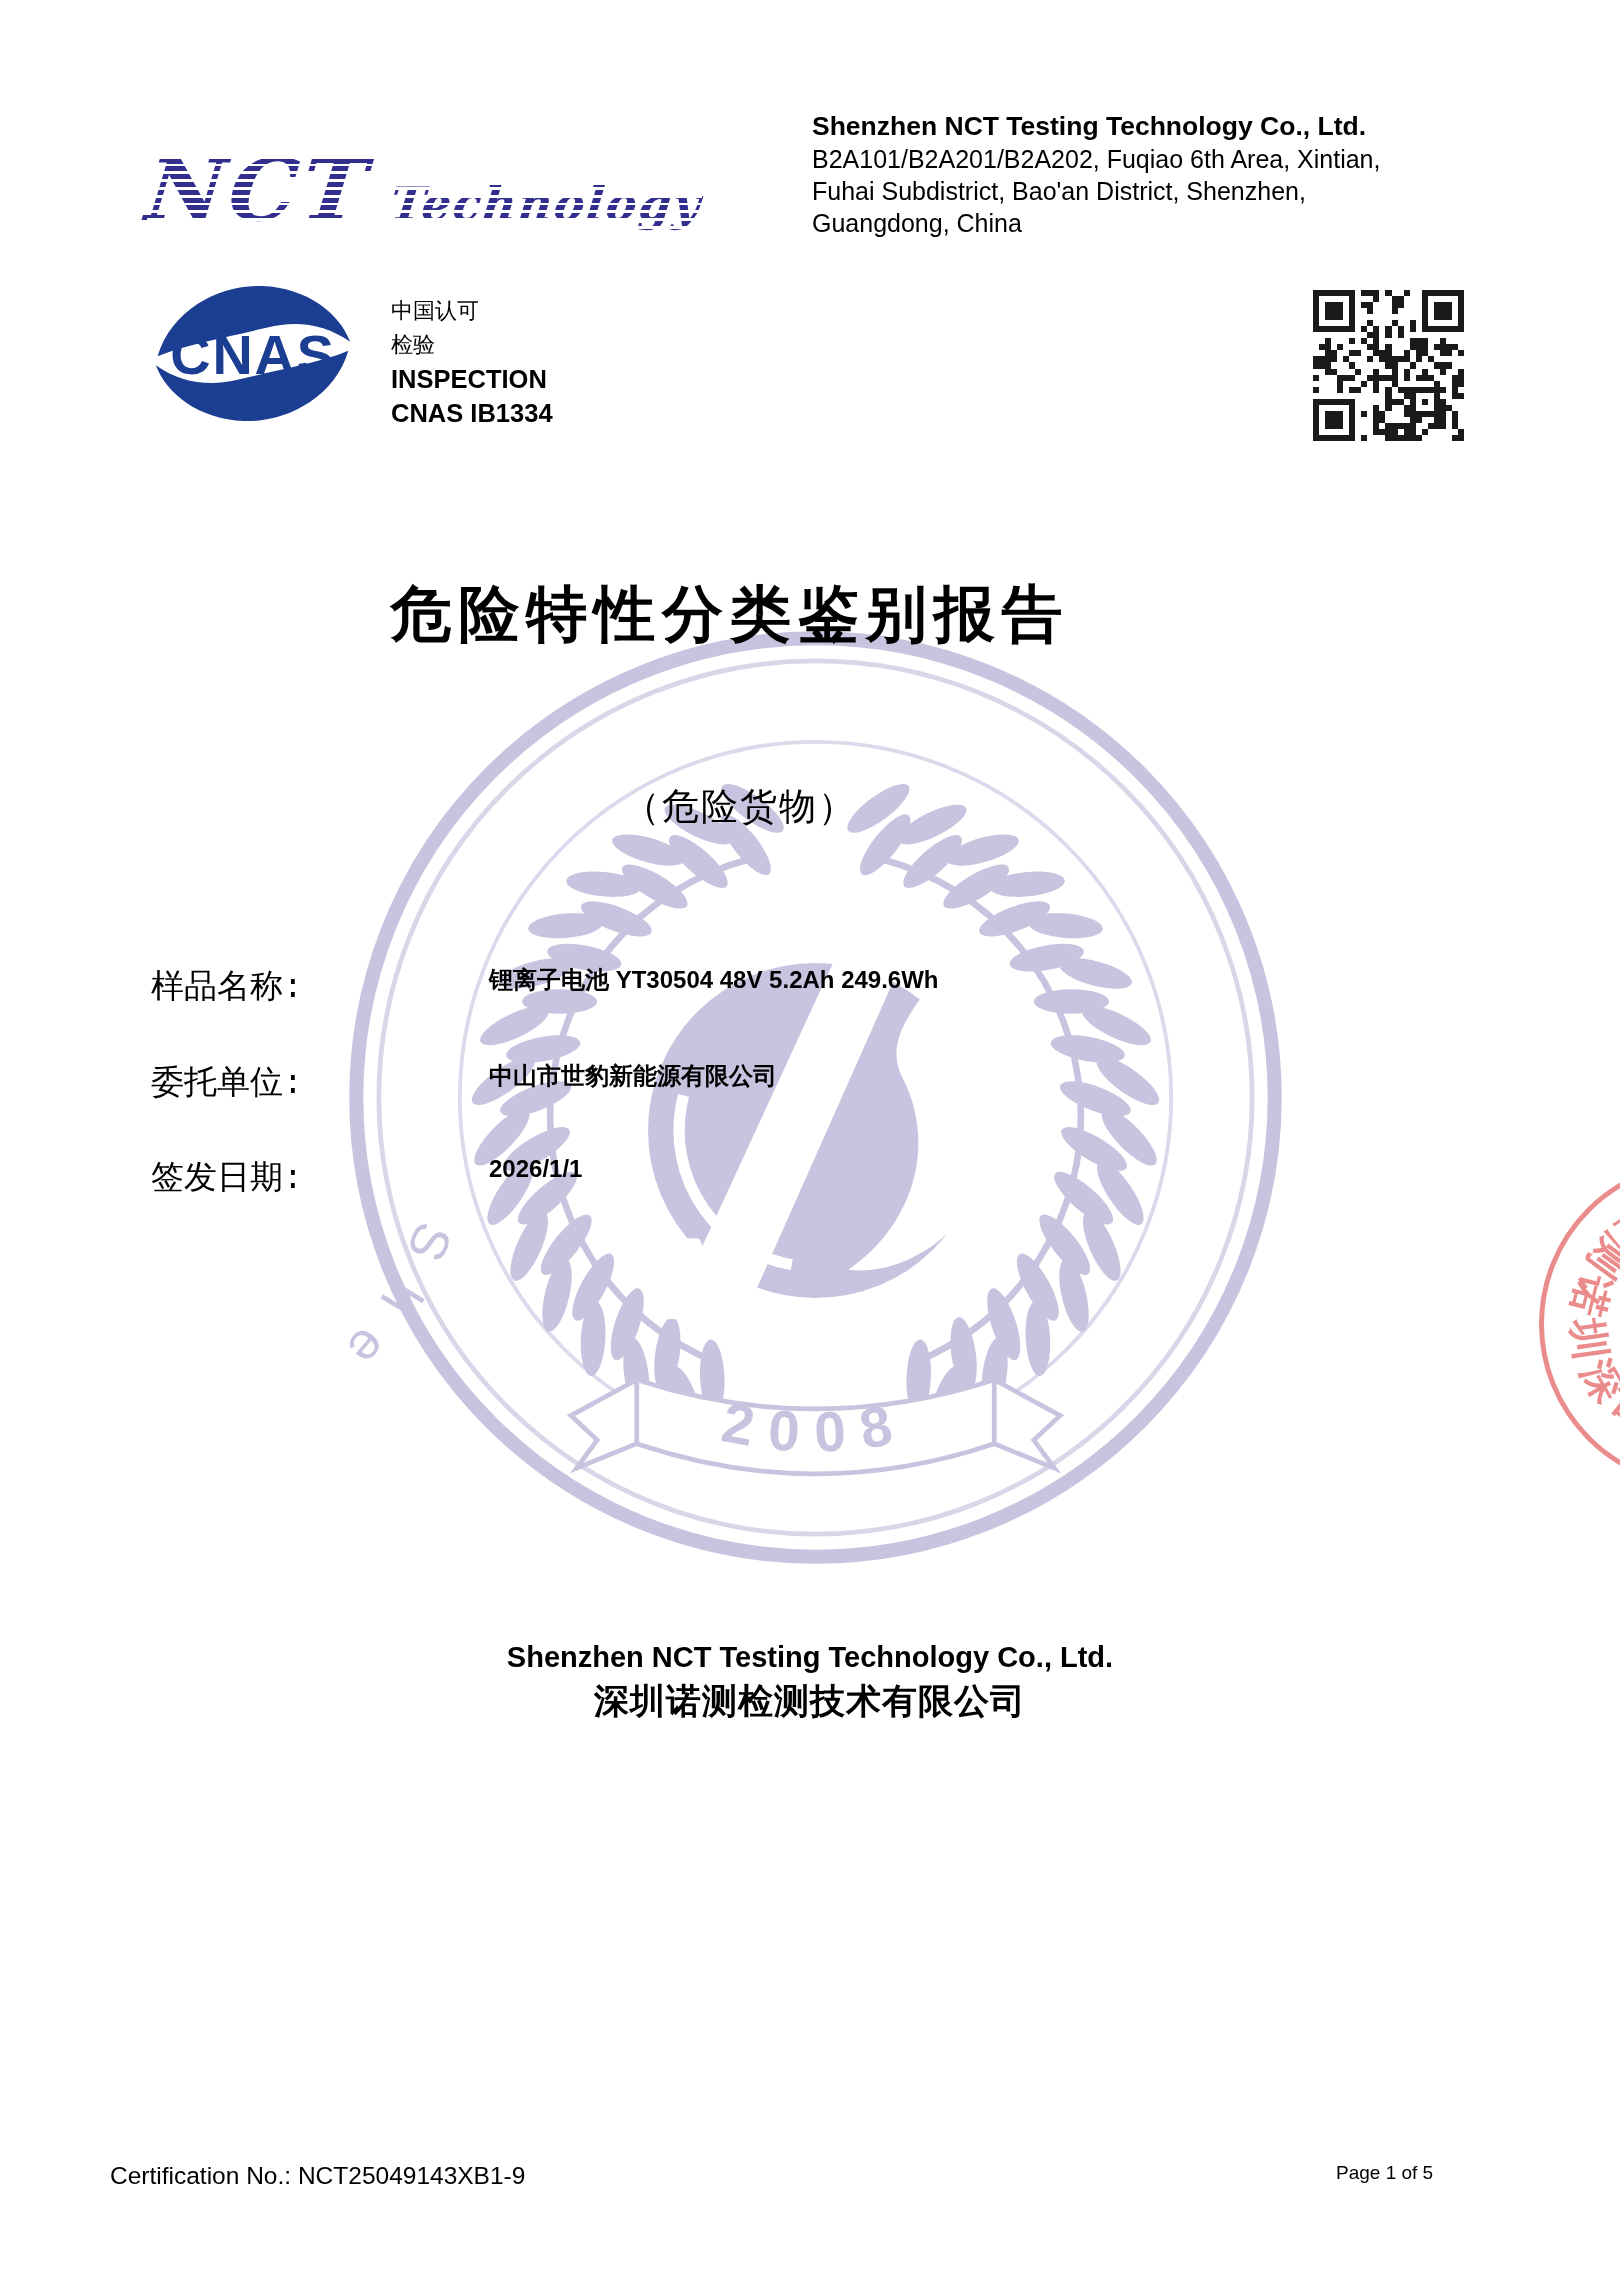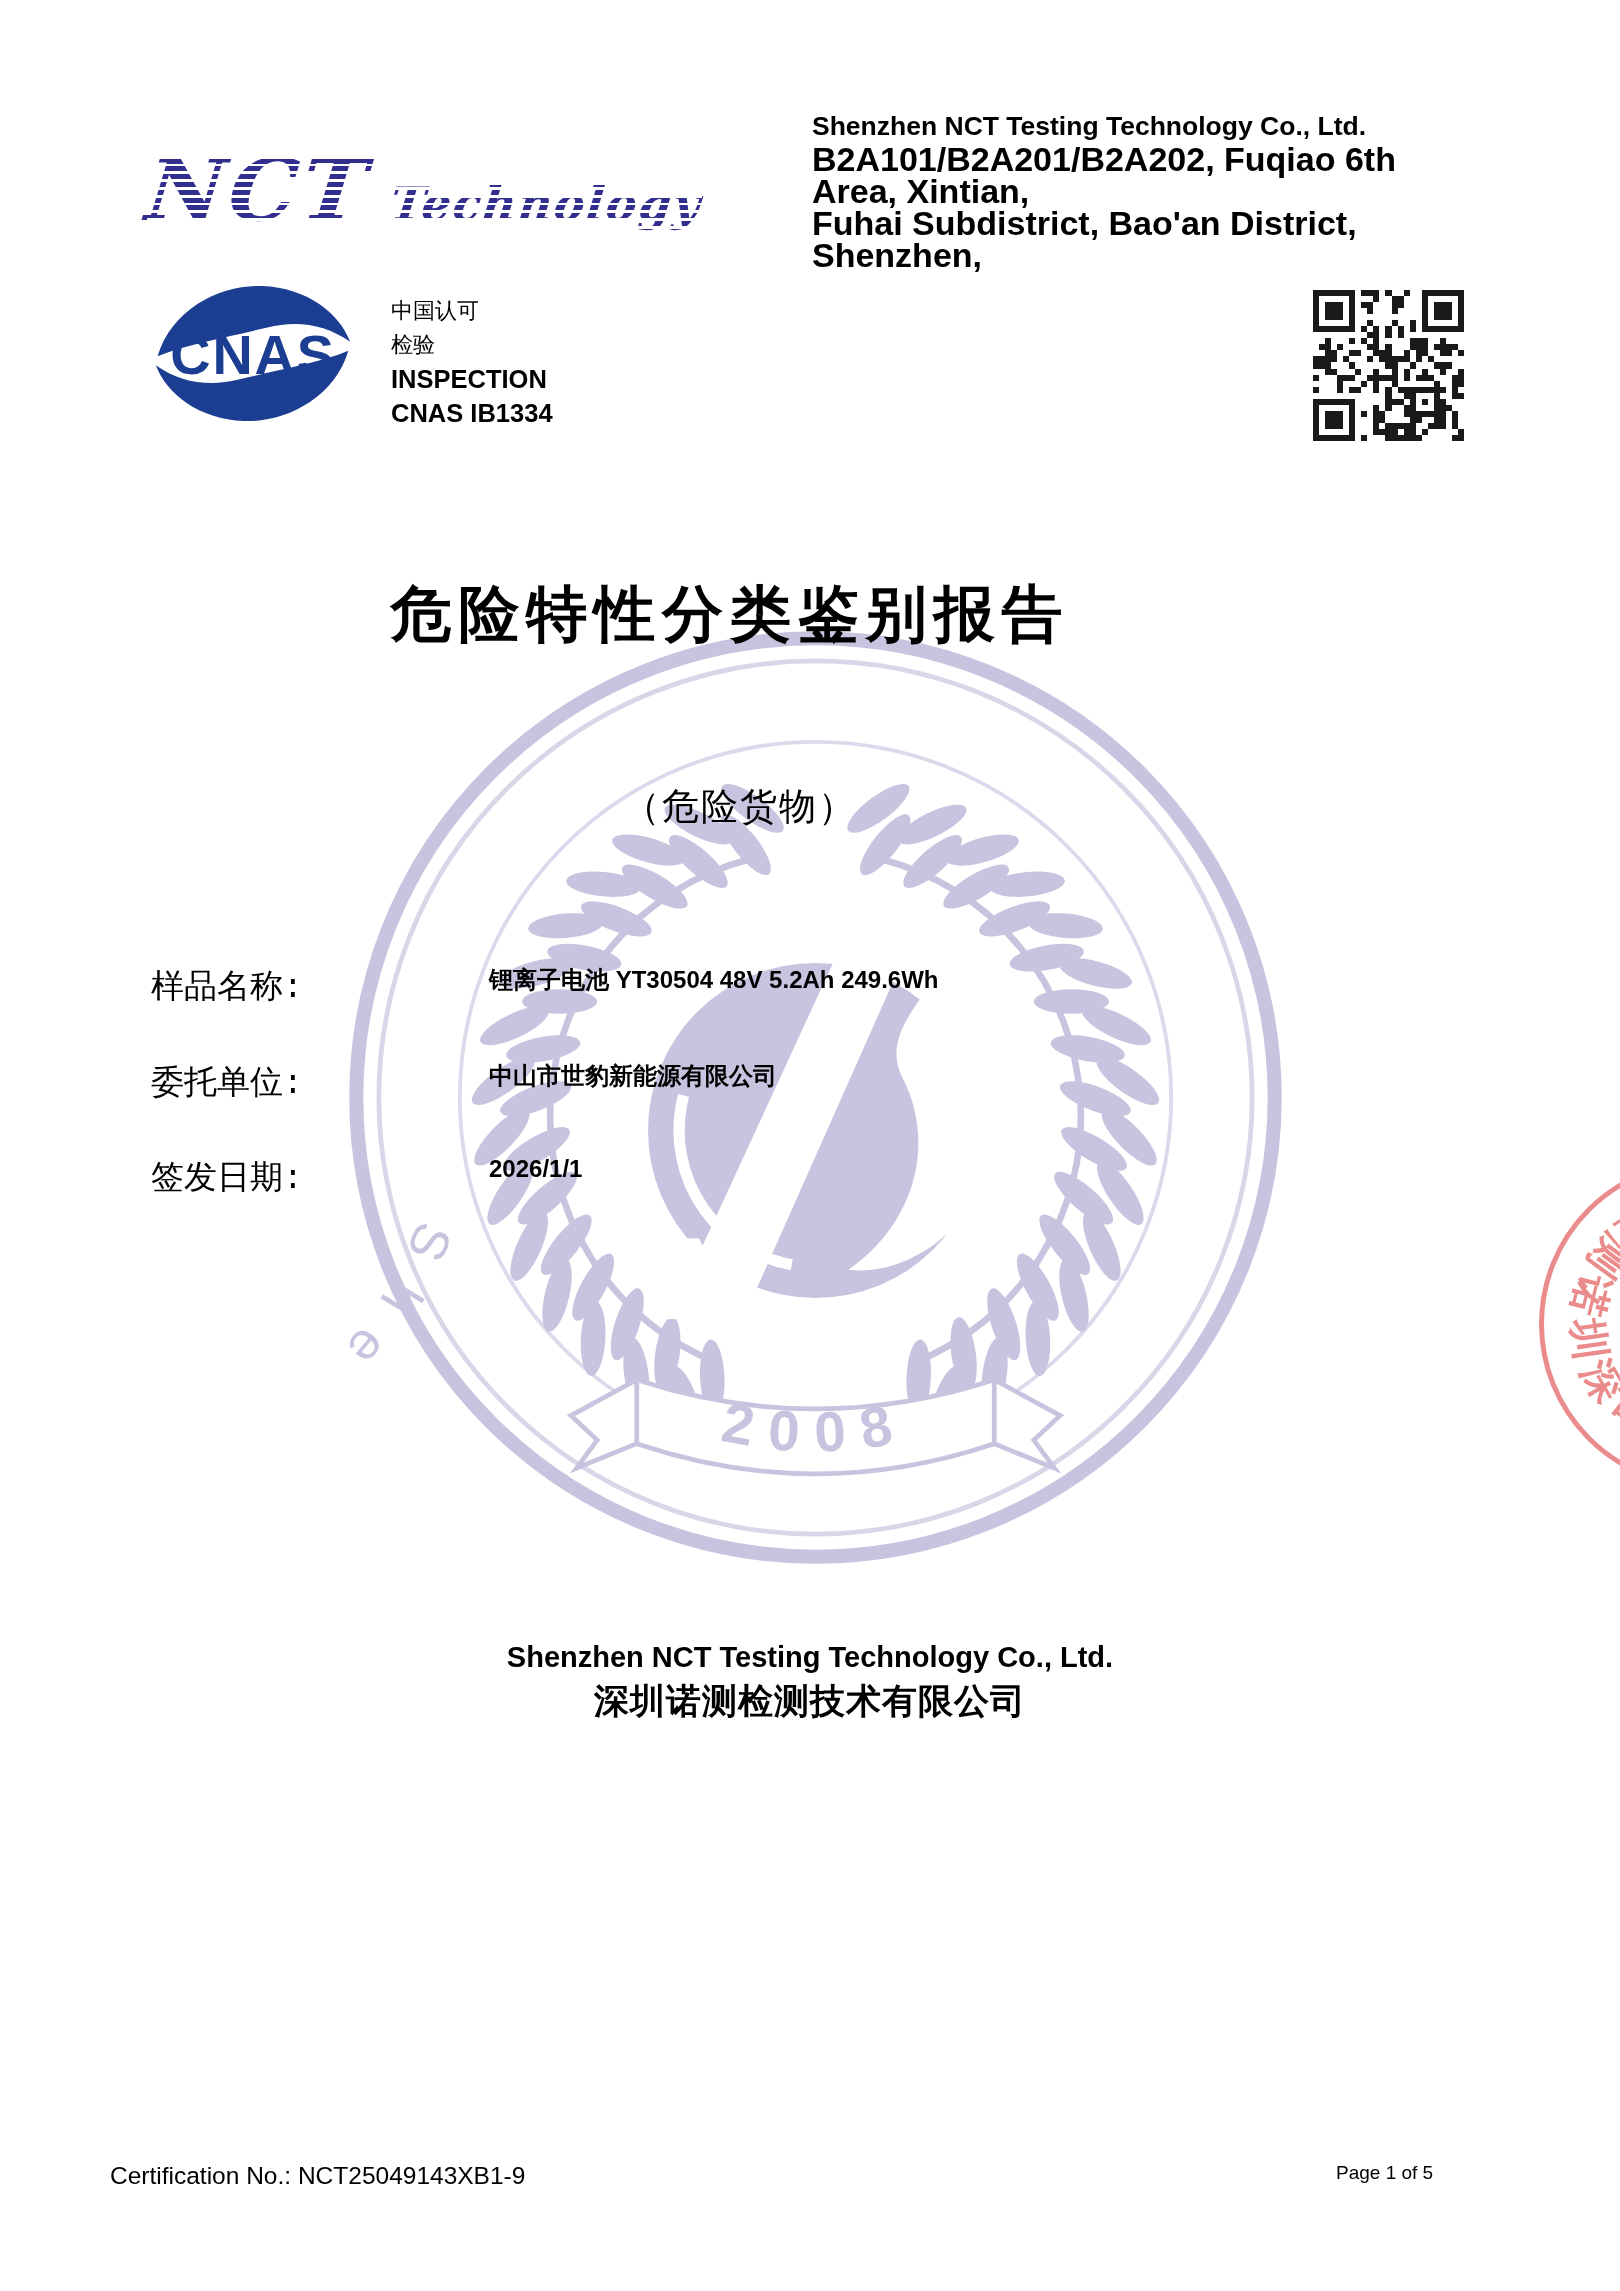"B2A101/B2A201/B2A202, Fuqiao 6th Area," .addr-line { font-size: 34px -> 25px; font-weight: bold -> none }
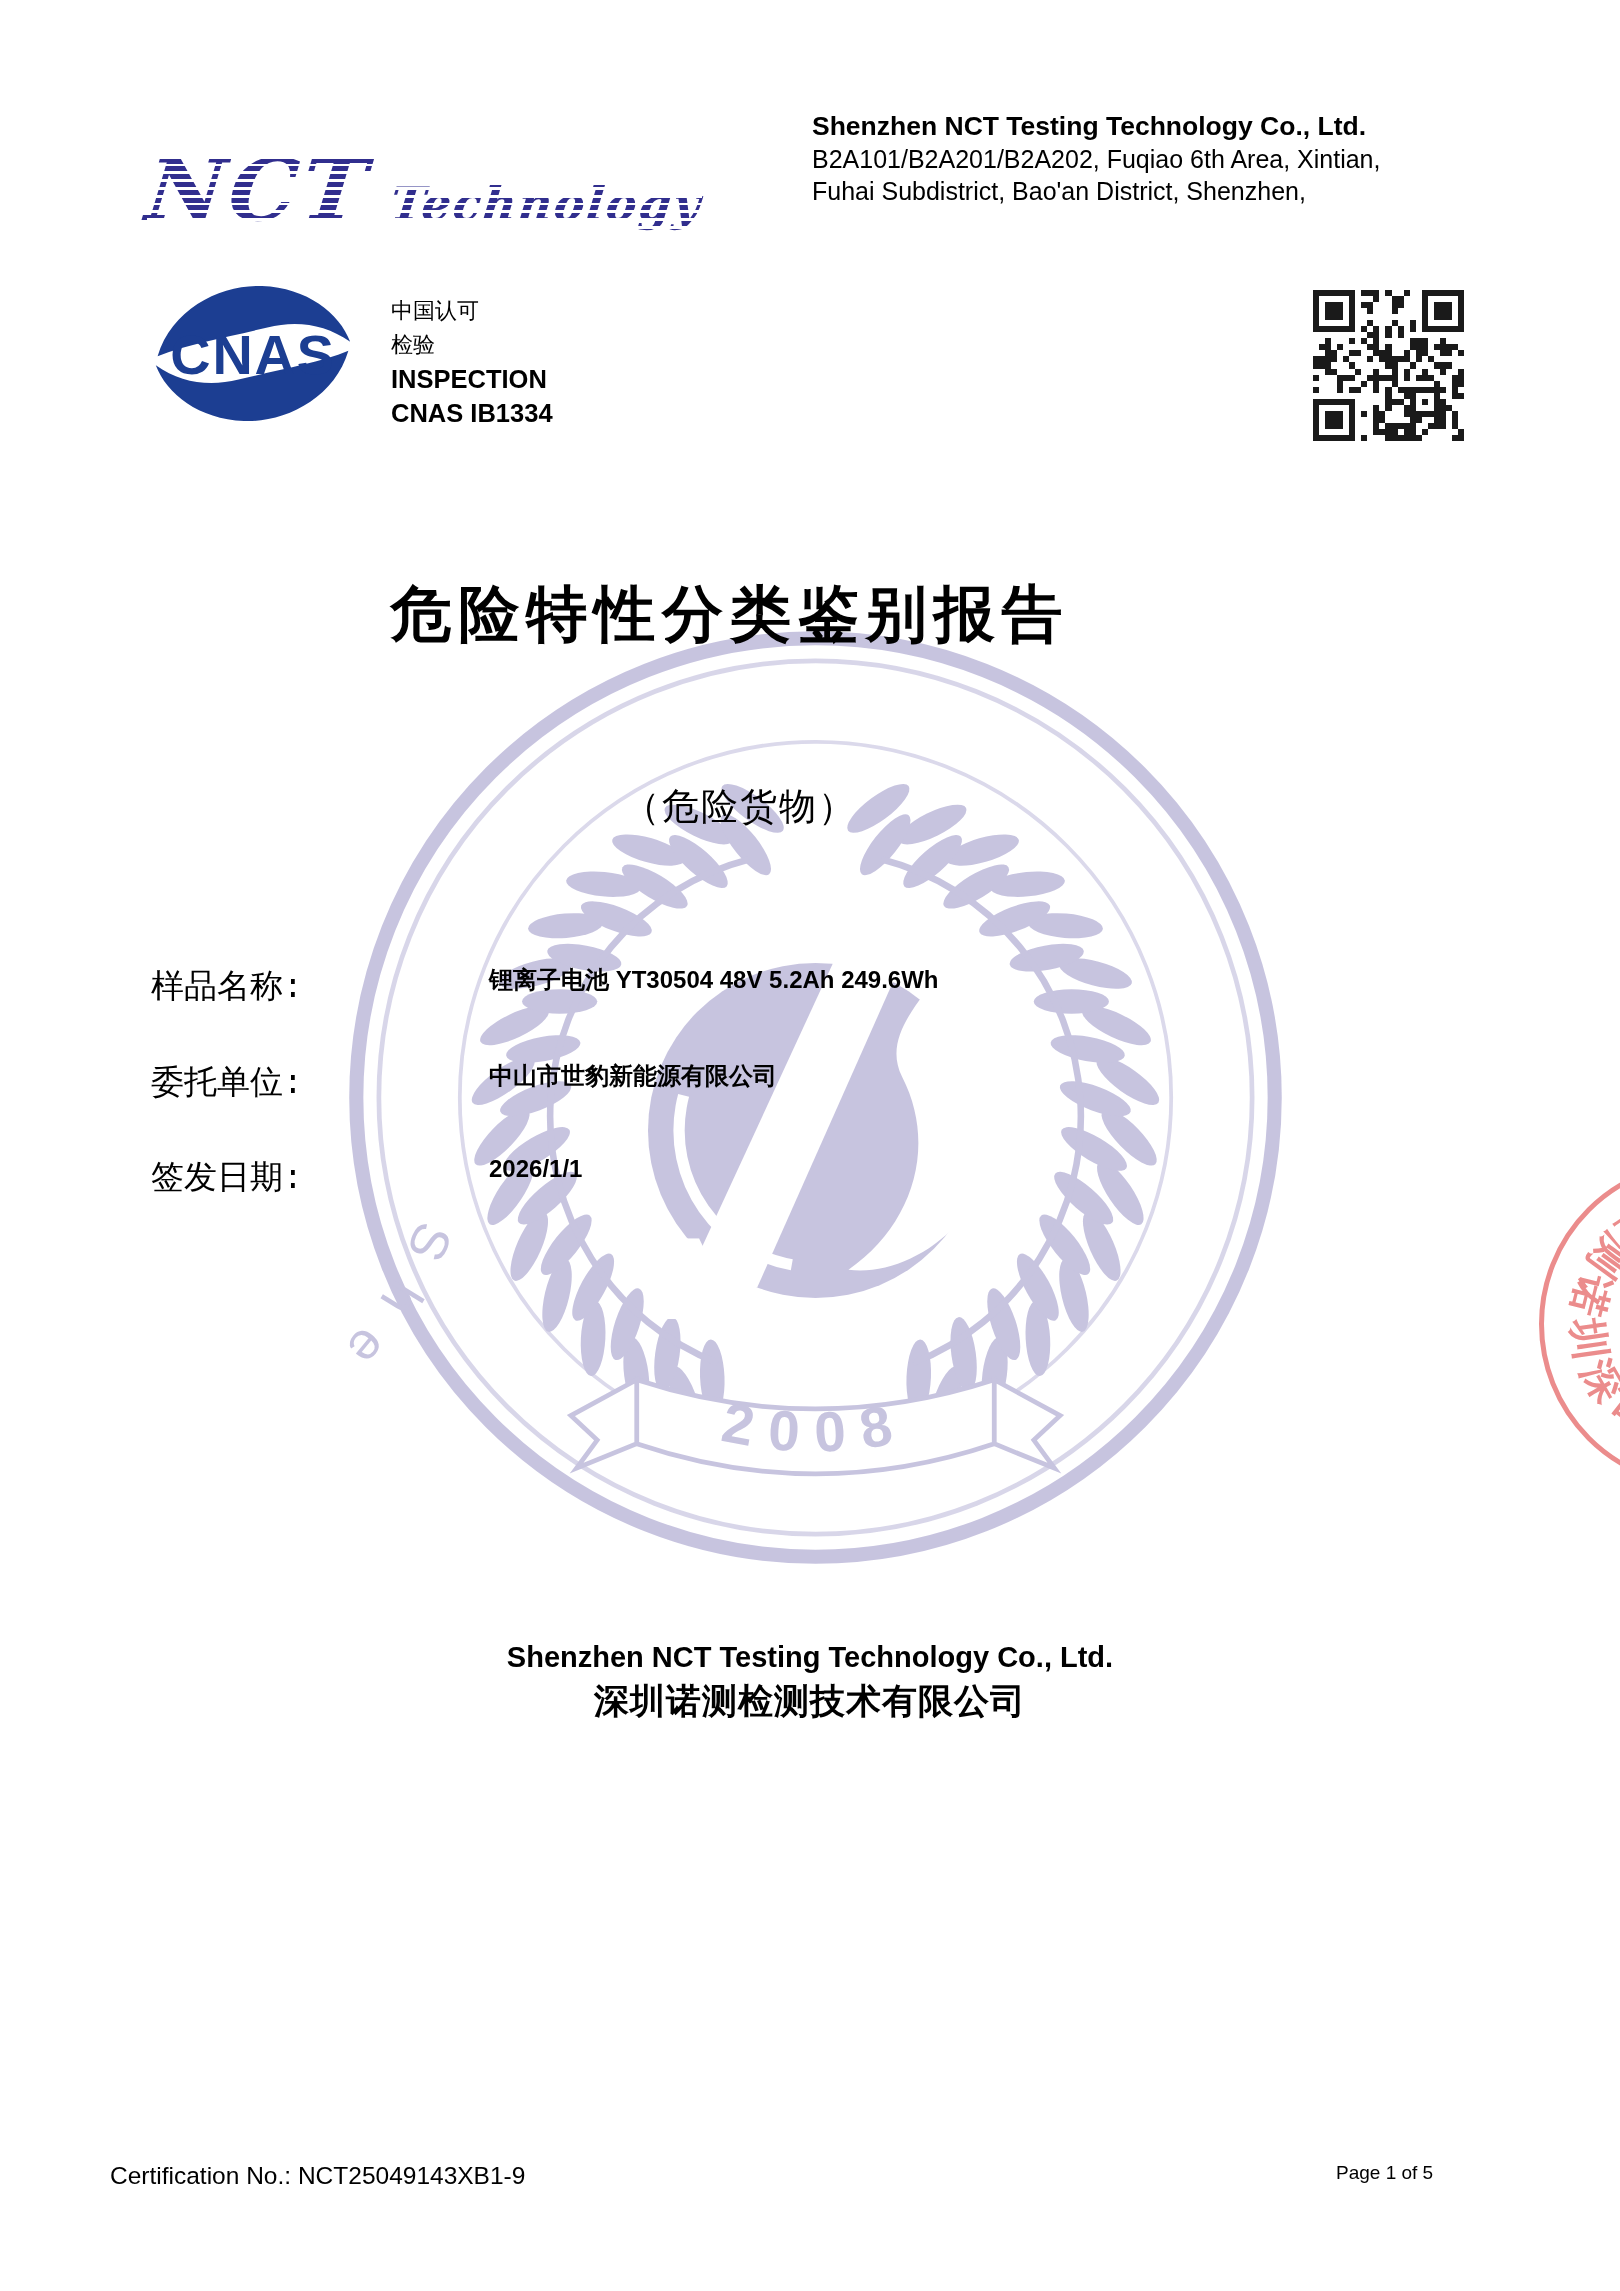"Guangdong, China" div.addr-line { html: none -> <div>Guangdong, China</div> }
